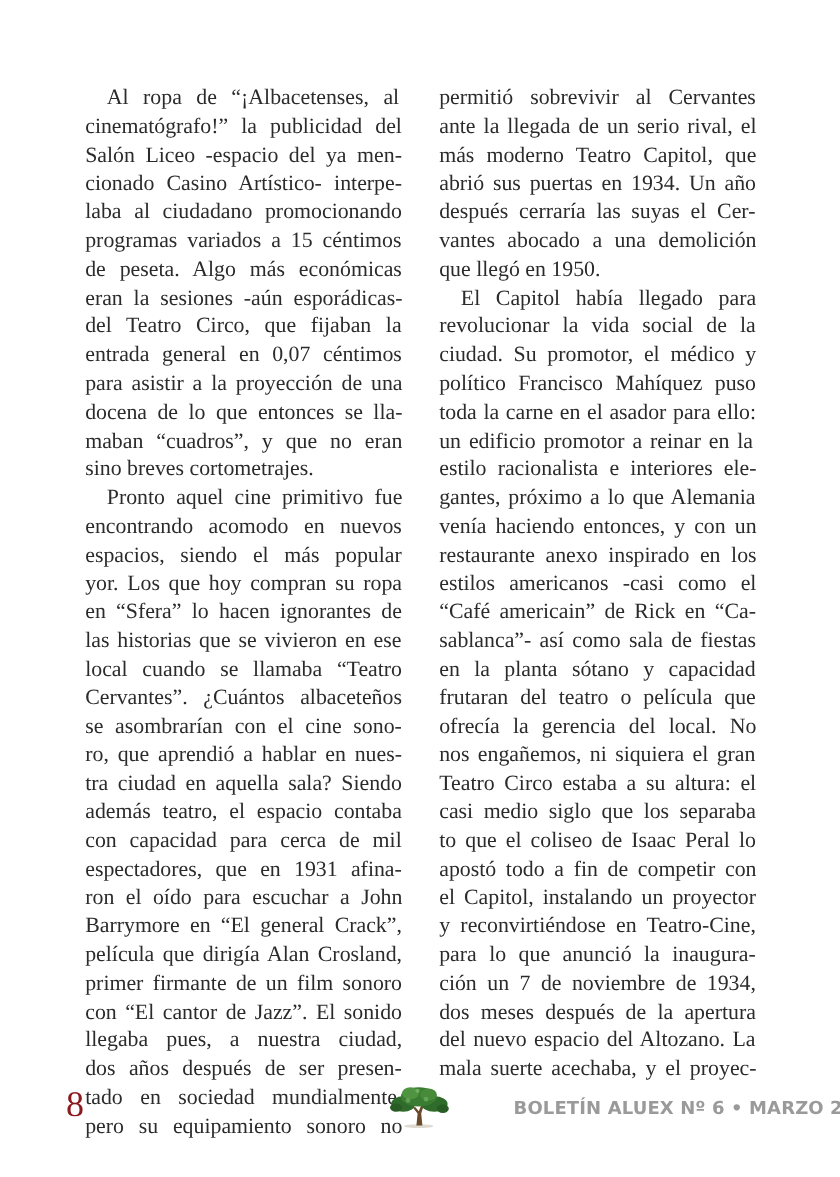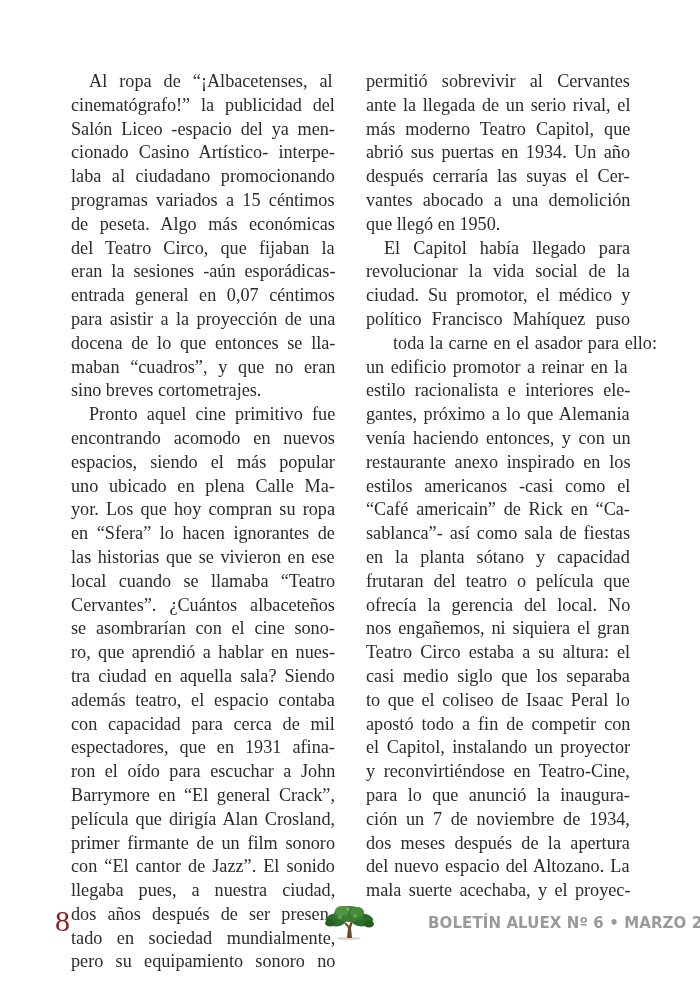"del Teatro Circo, que fijaban" span.line { order: before "eran la sesiones -aún esporádicas-" -> after "eran la sesiones -aún esporádicas-" }
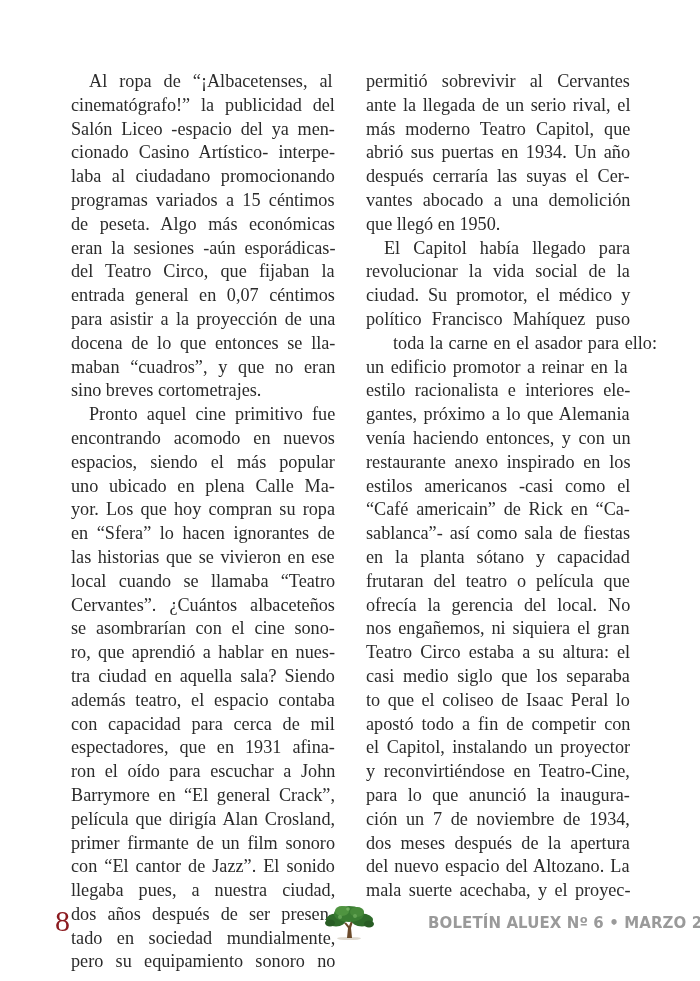"toda la carne en el" span.line { margin-left: 27px -> none }
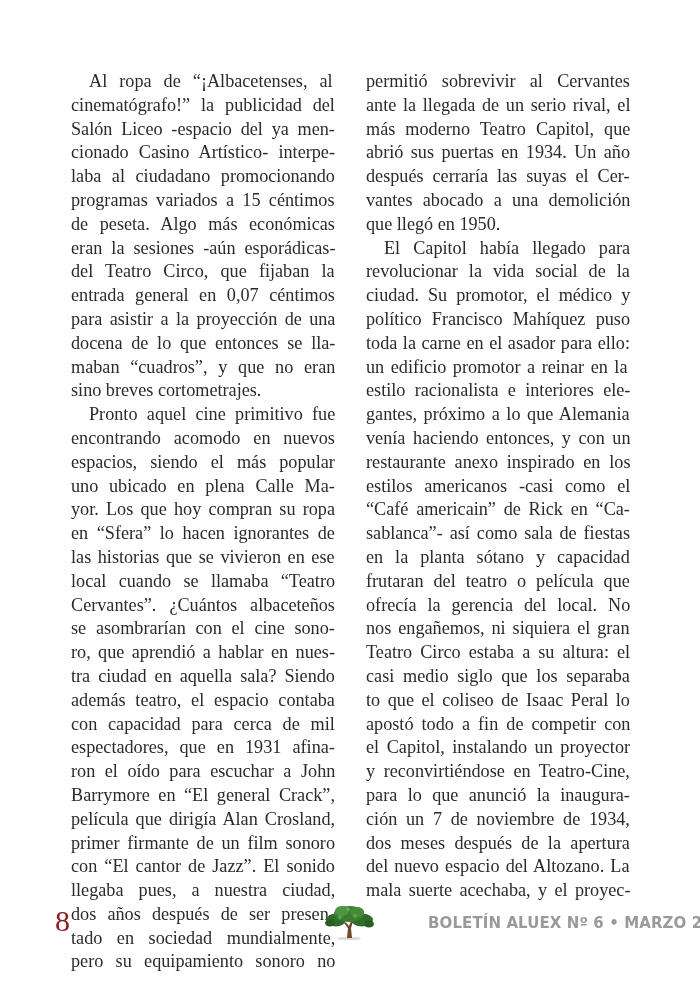"uno ubicado en plena Calle" span.line { html: <span>uno ubicado en plena Calle Ma-</span> -> none }
